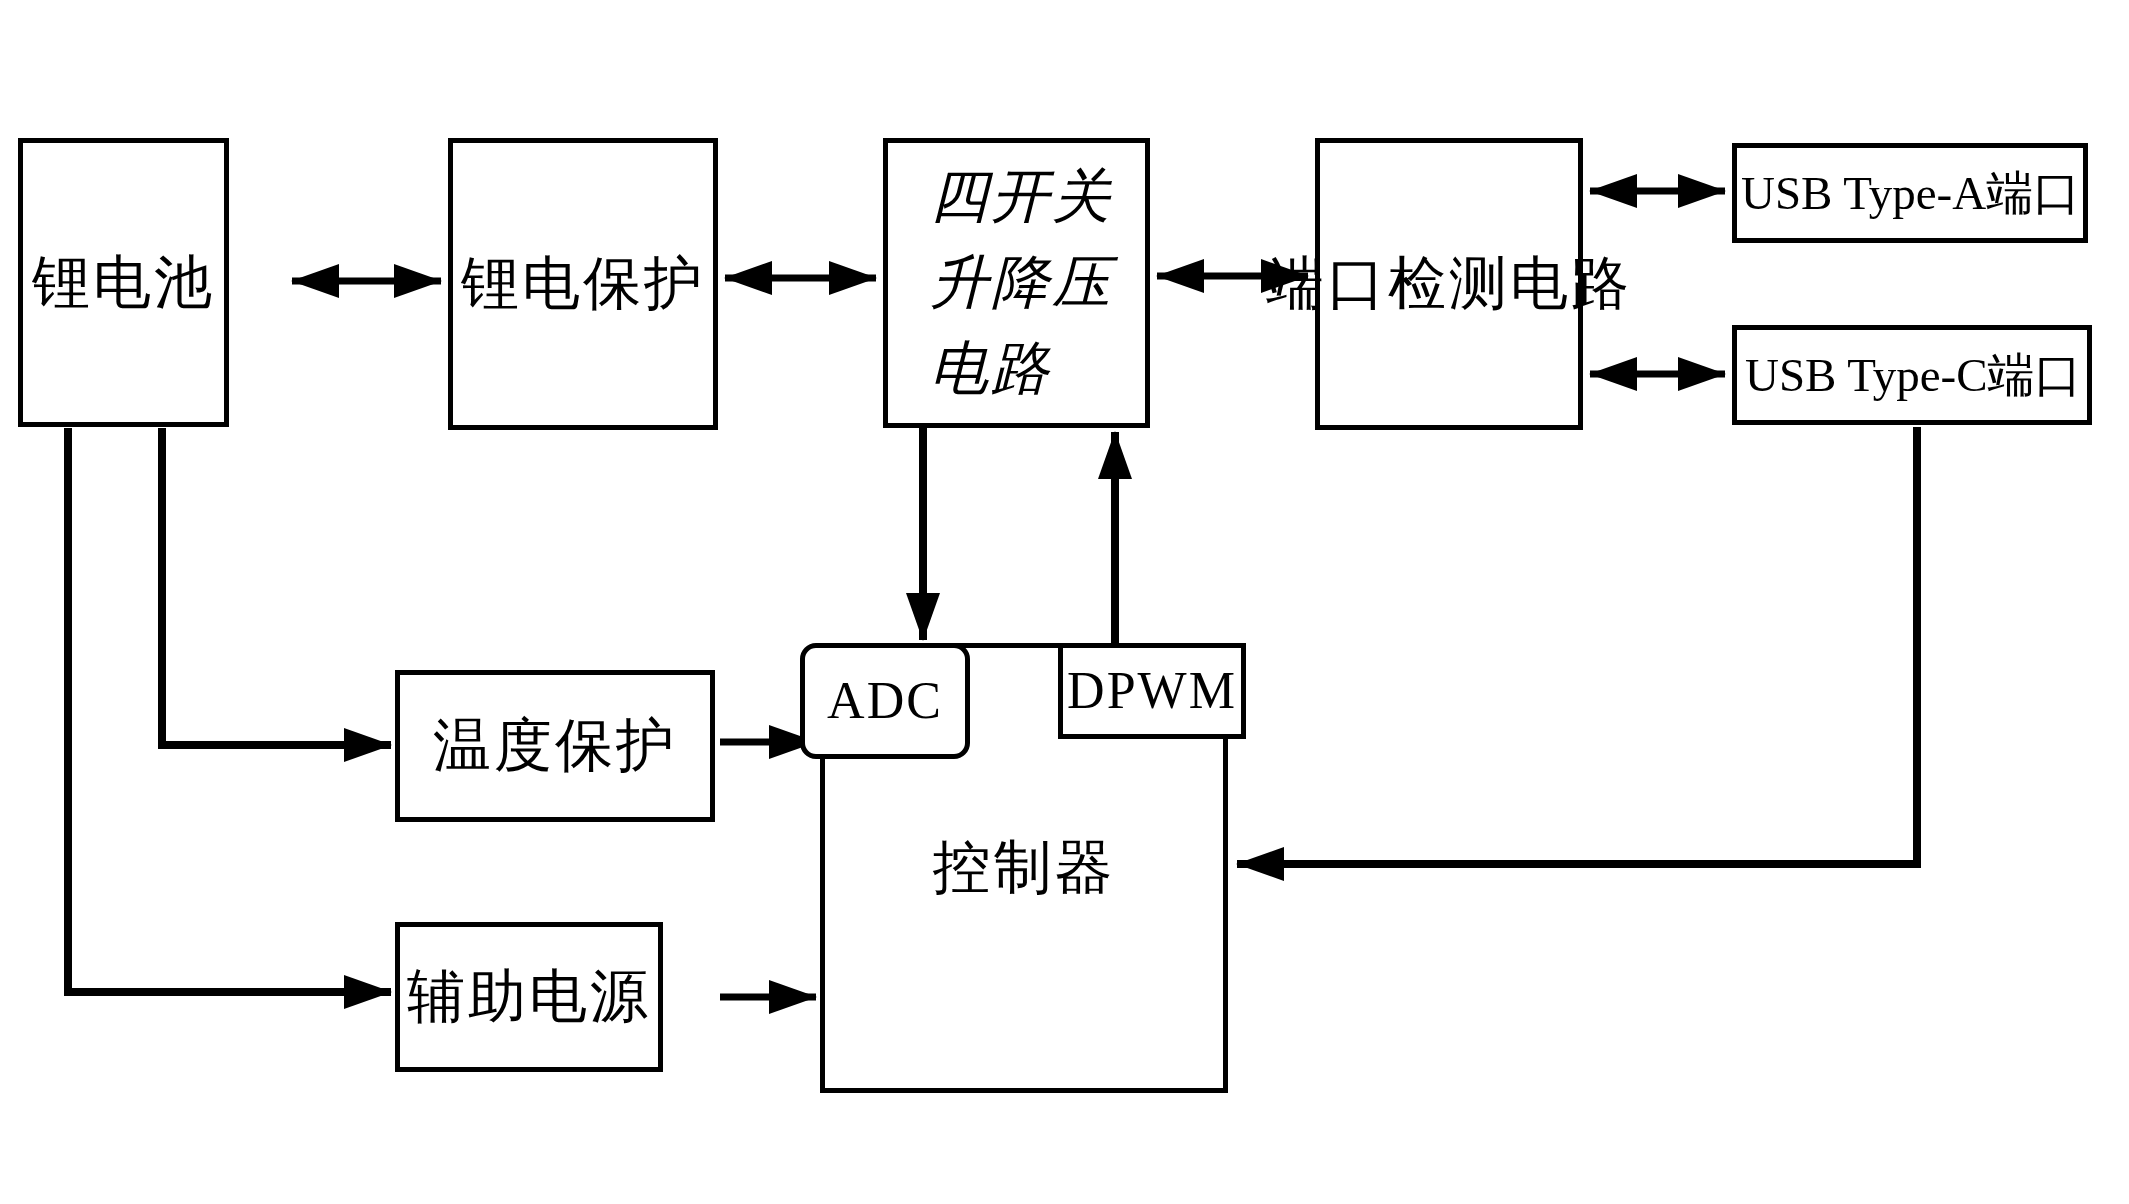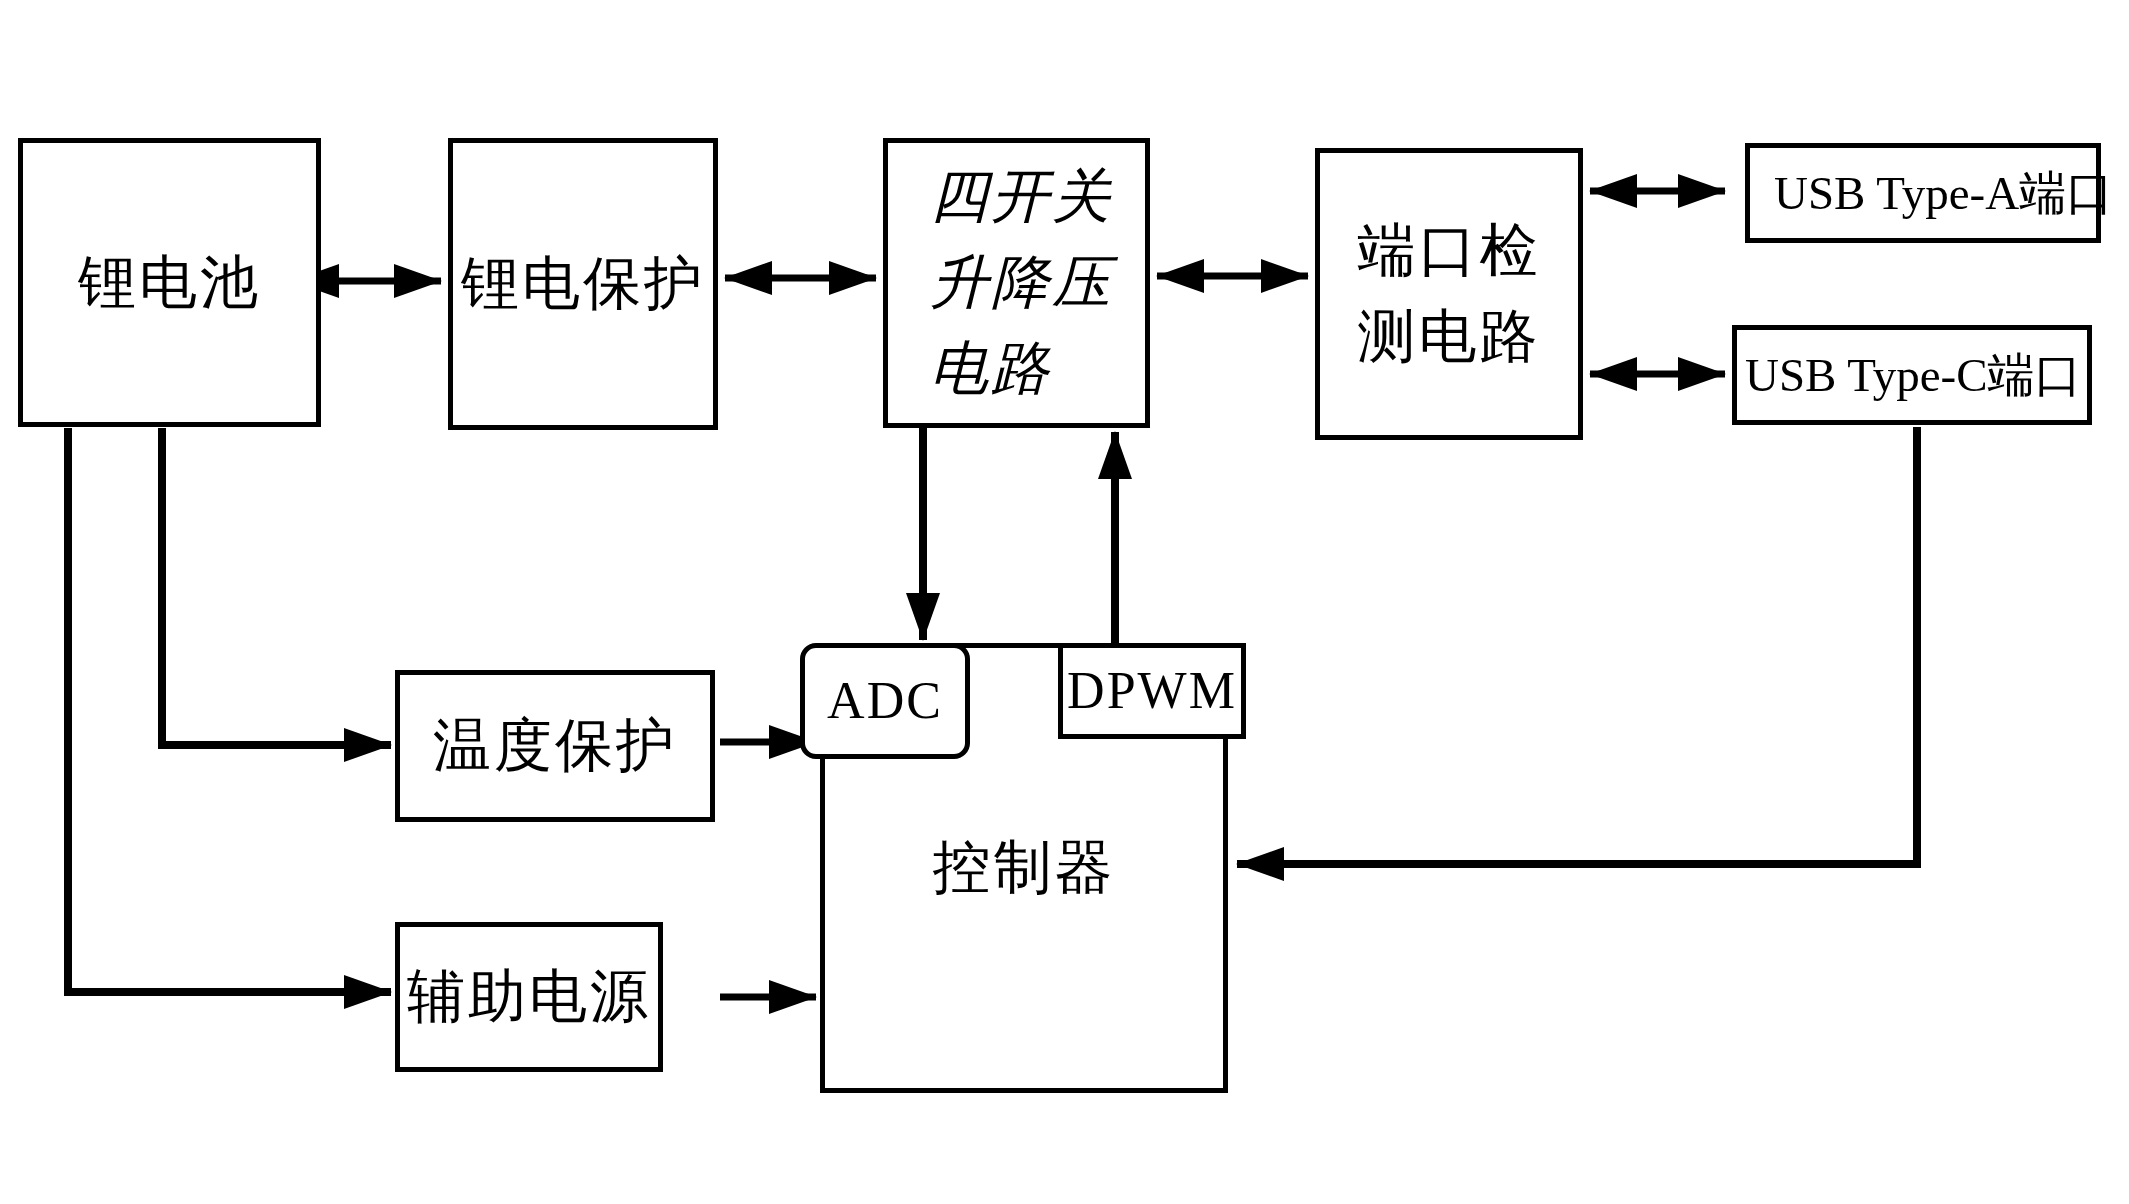"USB Type-A端口" .usba { margin-left: 13px -> none; padding-left: 24px -> 4px }
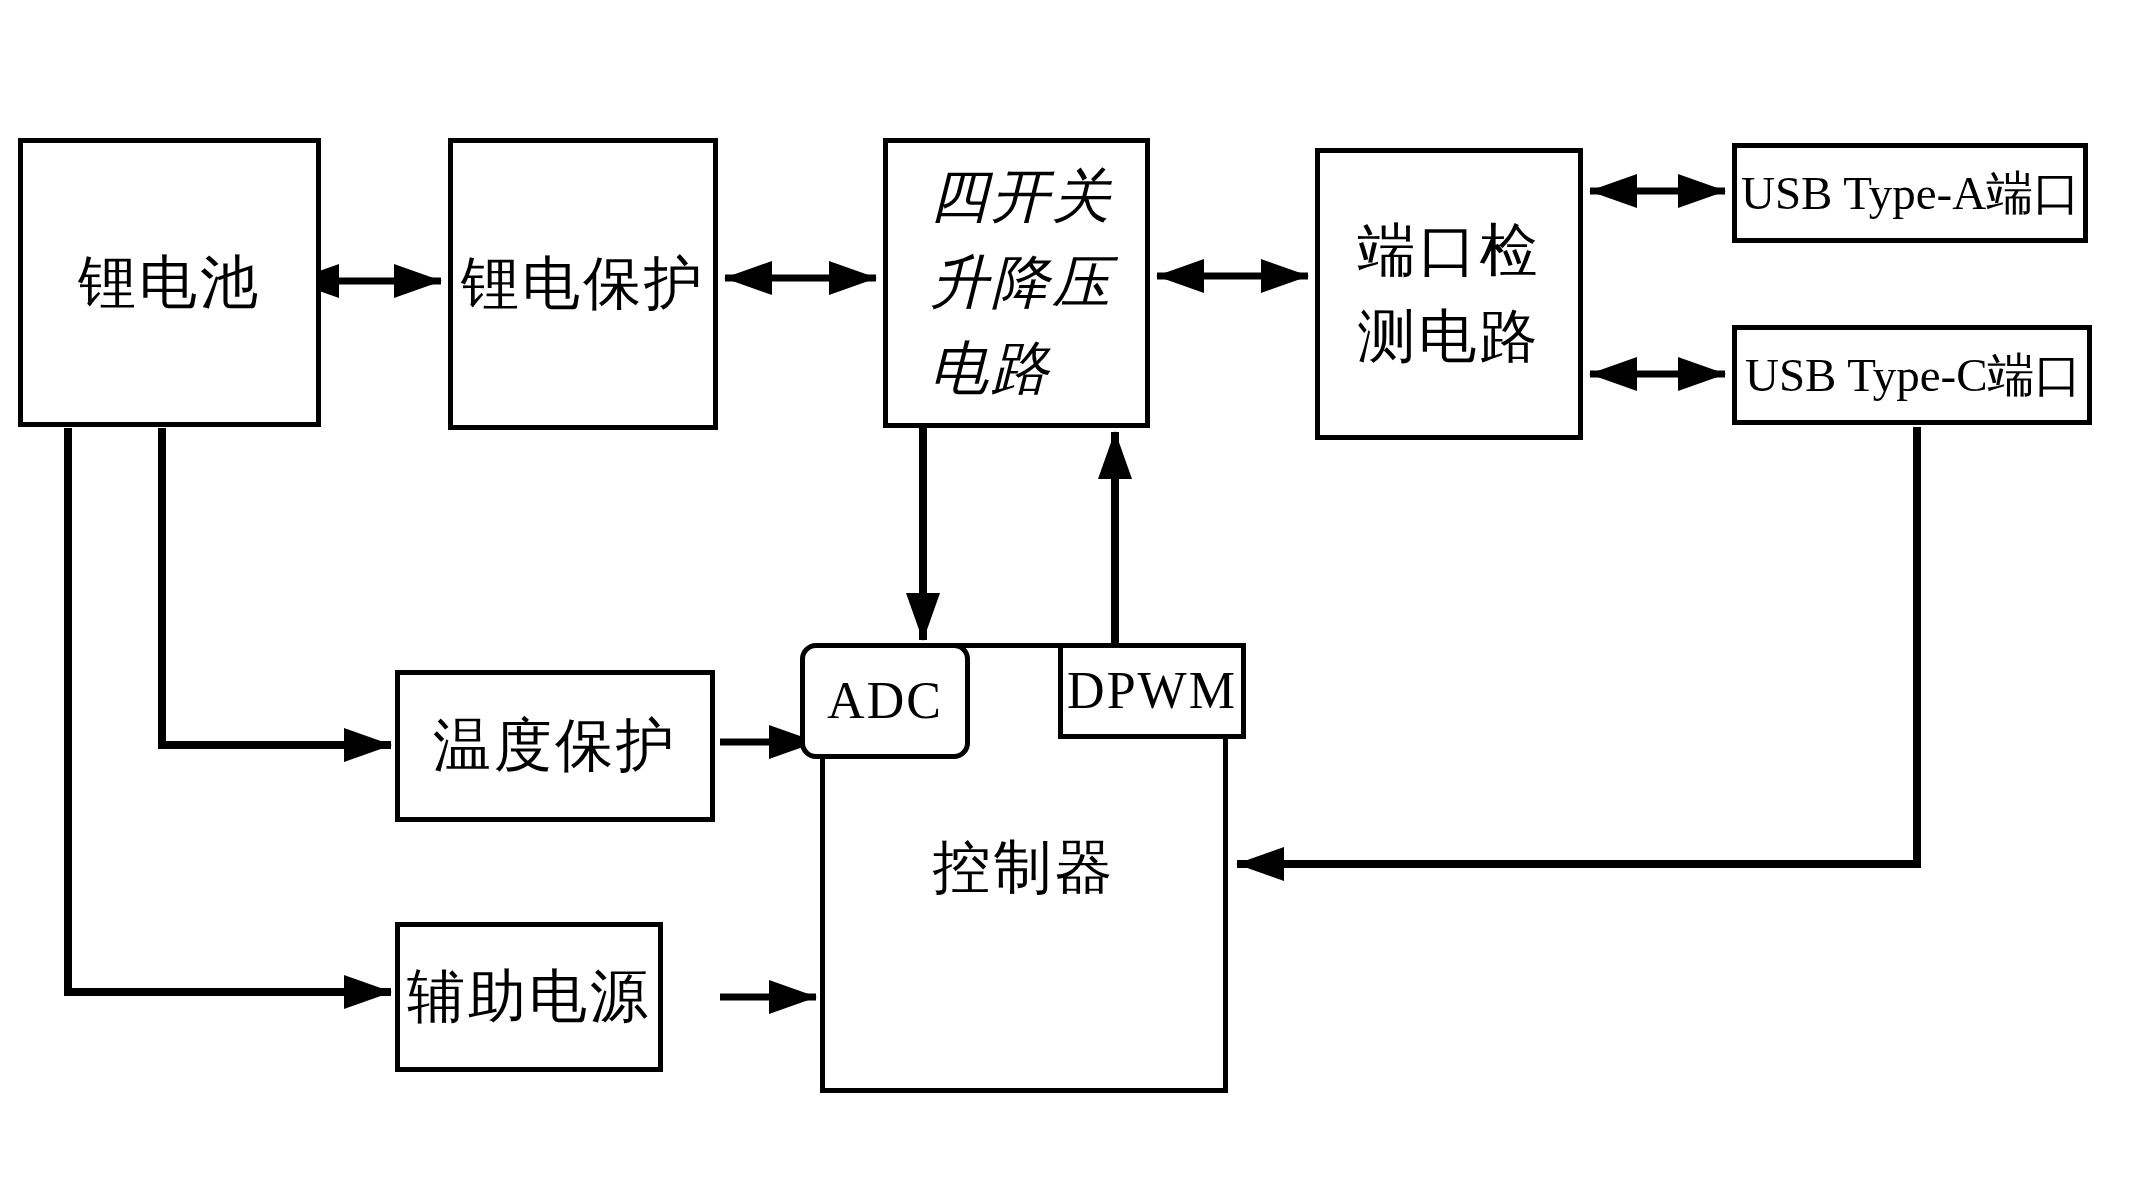"锂电池" .battery { width: 303px -> 211px }
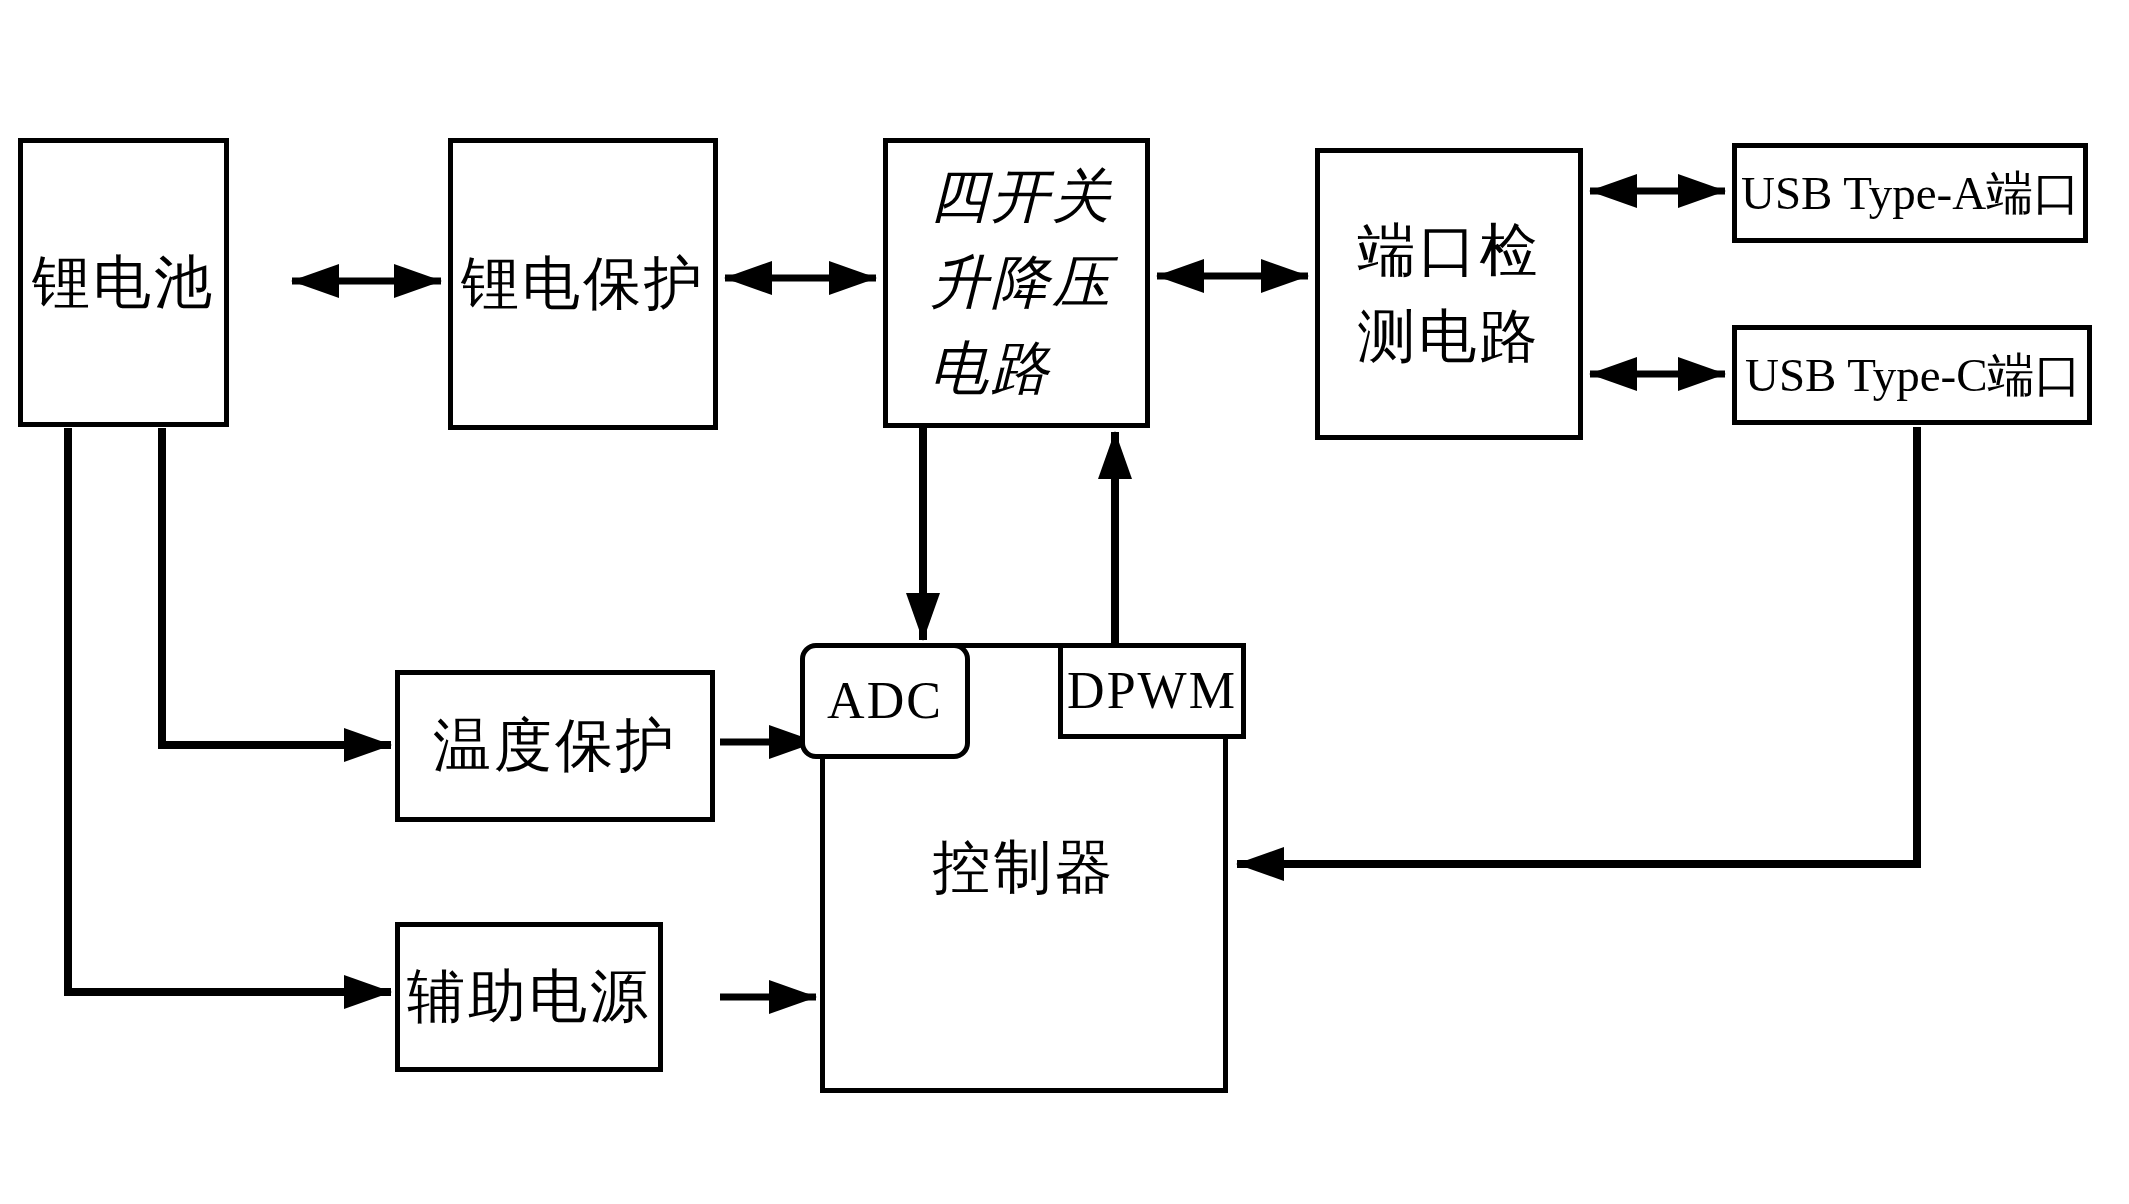"端口检" .portdetect { flex-direction: column -> row; top: 148px -> 138px }
